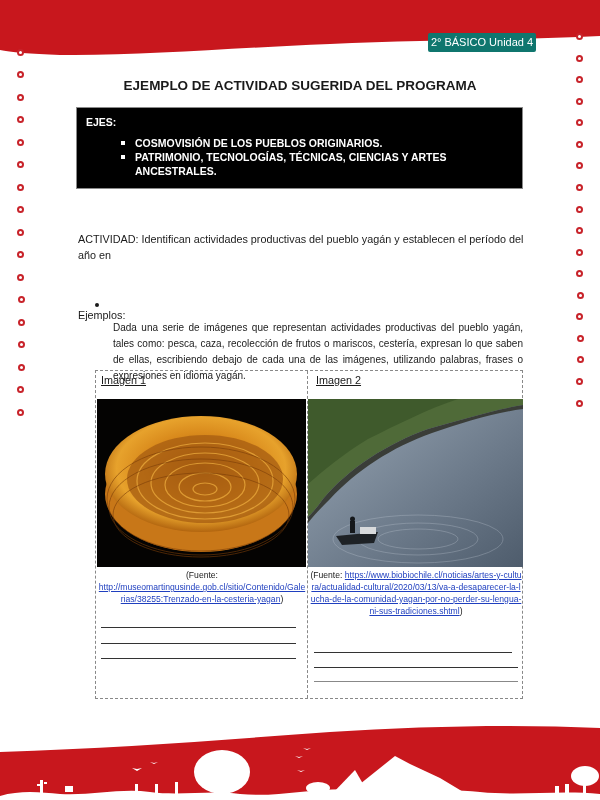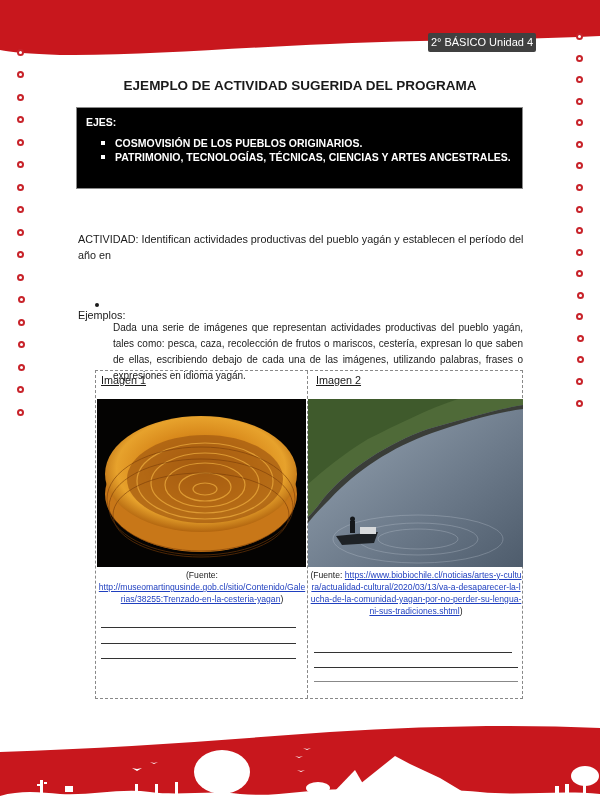"2° BÁSICO Unidad 4" .unit-badge { background: #404040 -> #0f766e }
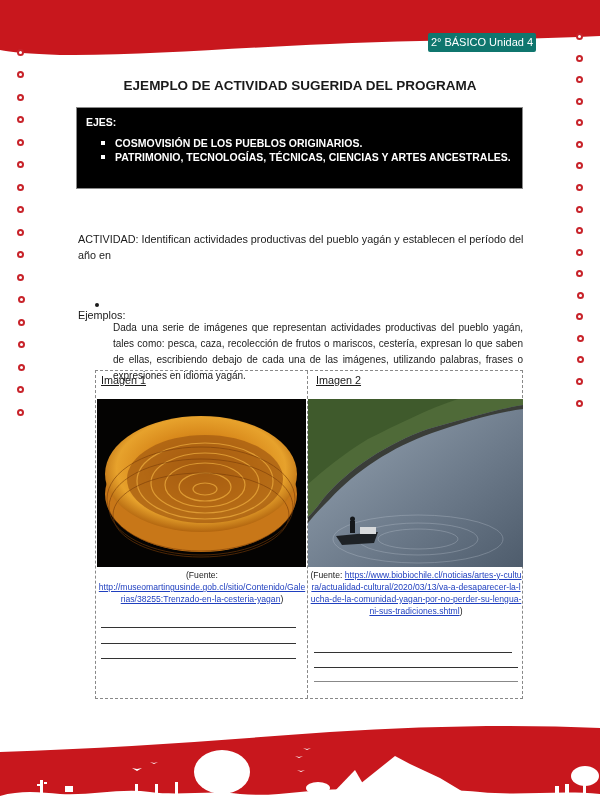"COSMOVISIÓN DE LOS PUEBLOS ORIGINARIOS." .ejes-list { left: 24px -> 44px }
